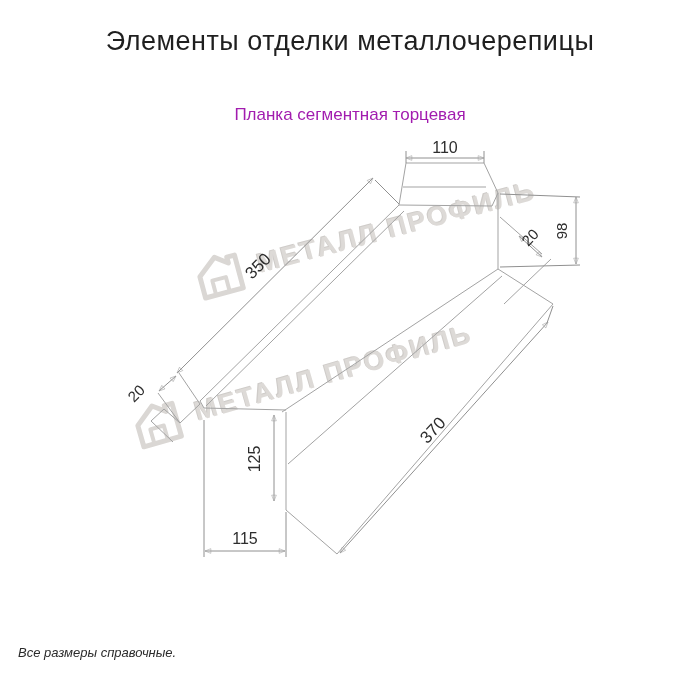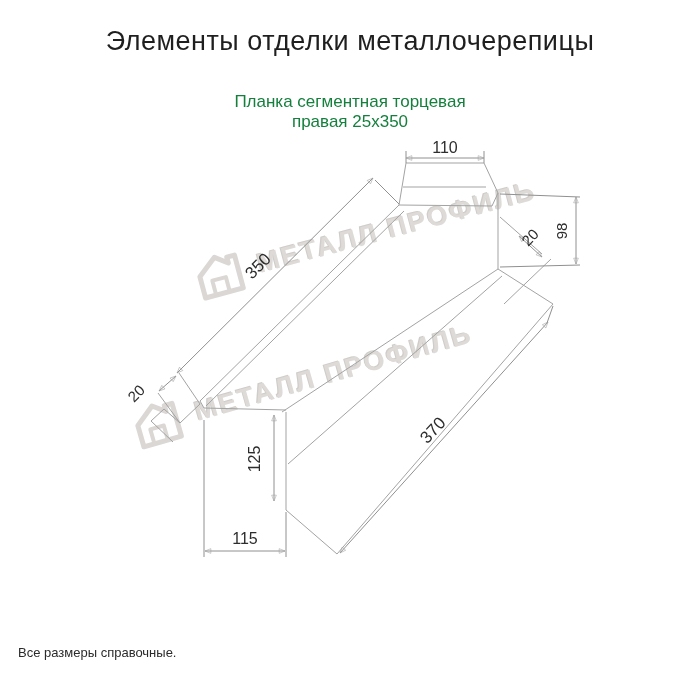"Планка сегментная торцевая" .subtitle { color: #15803d -> #a21caf; top: 92px -> 105px }
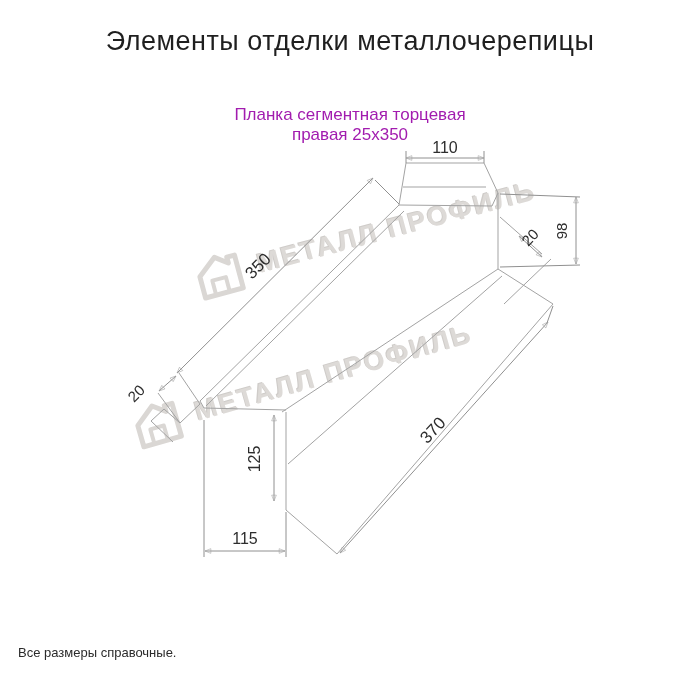"правая 25x350" div { html: <div>правая 25x350</div> -> none }
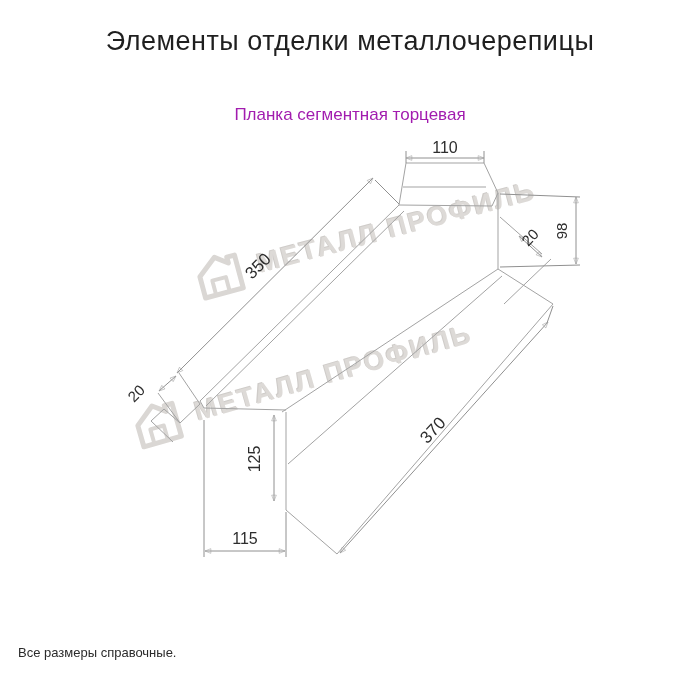"Все размеры справочные." .footer { font-style: none -> italic }
